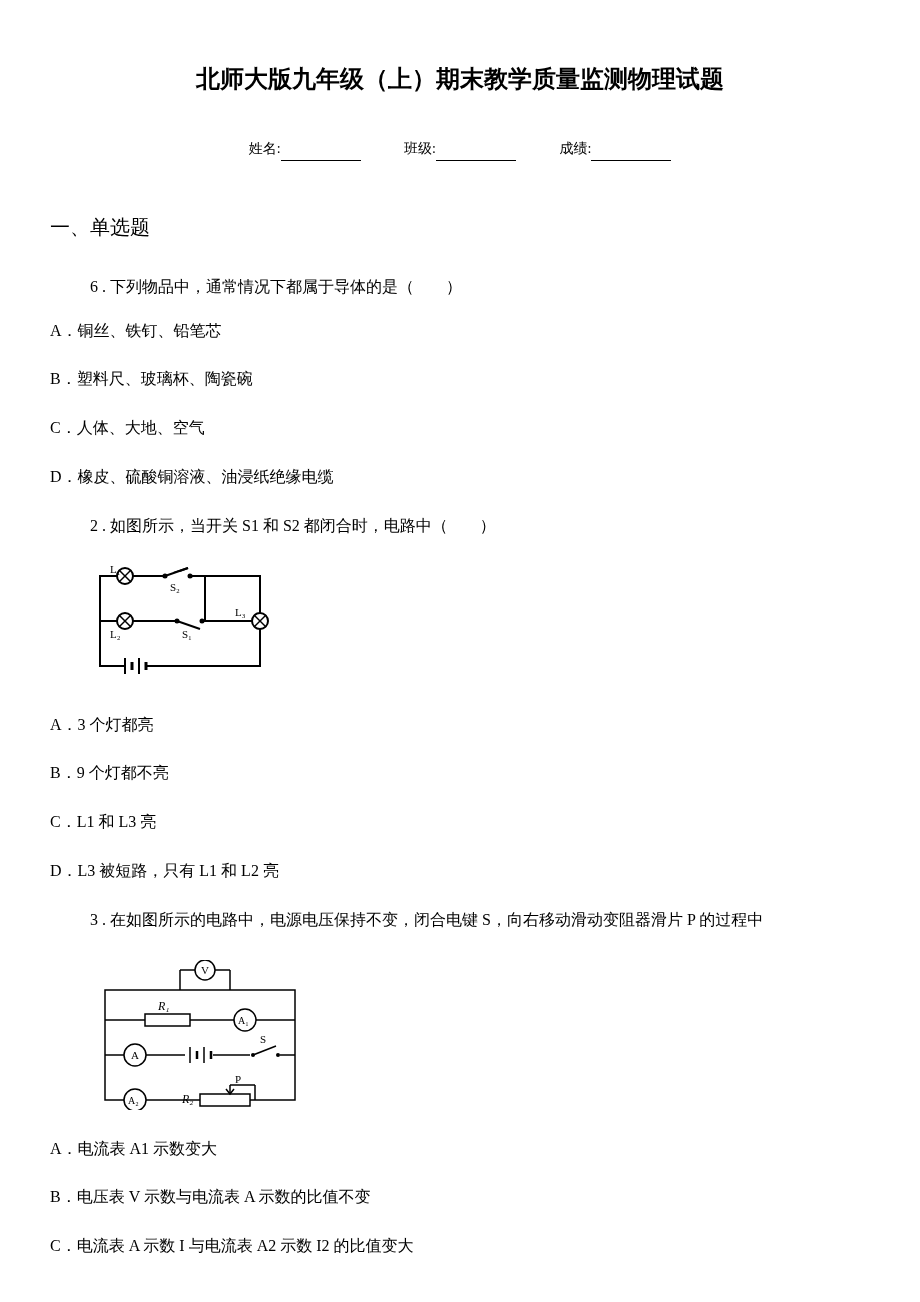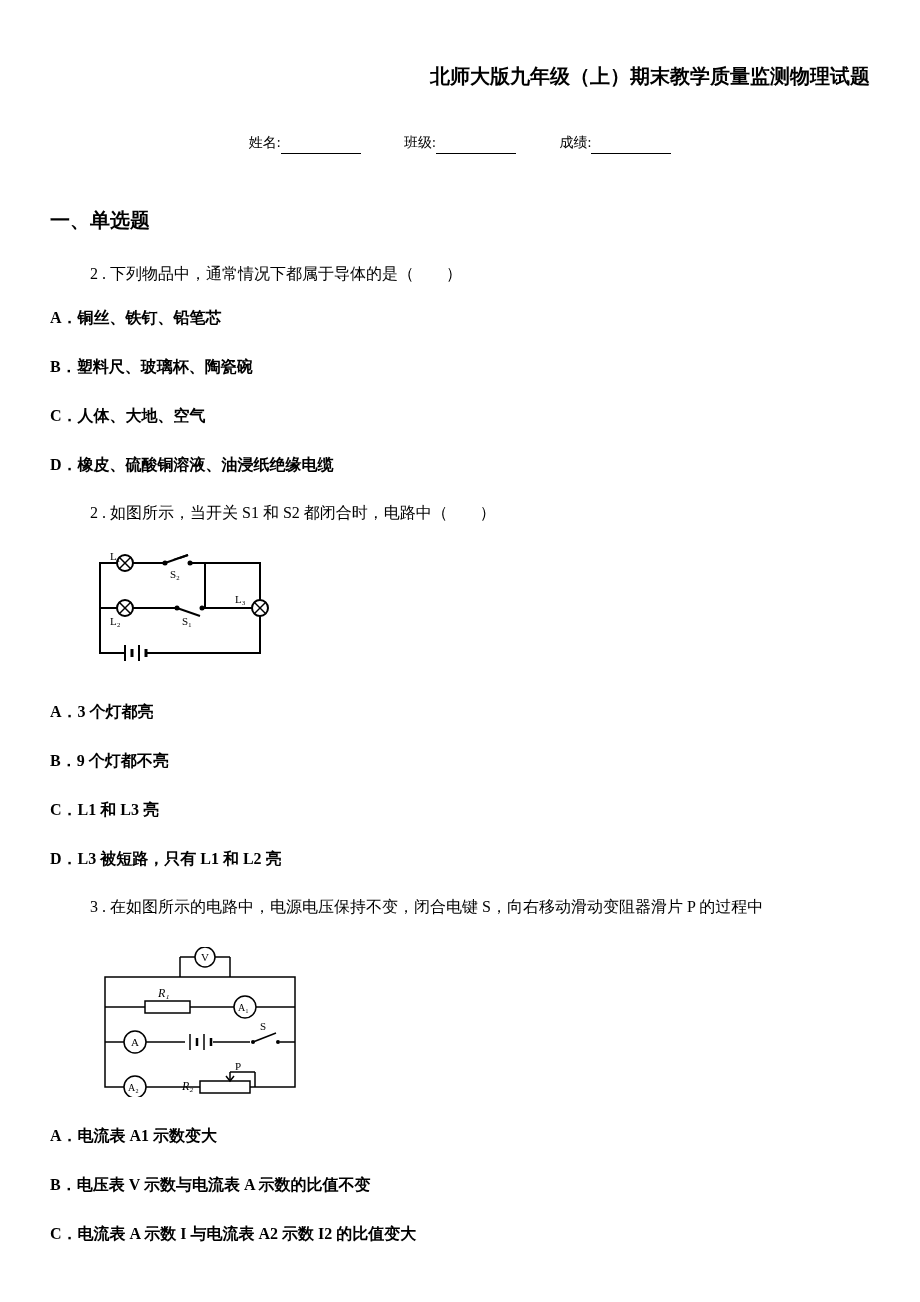"北师大版九年级（上）期末教学质量监测物理试题" .title { font-size: 20px -> 24px; text-align: right -> center }
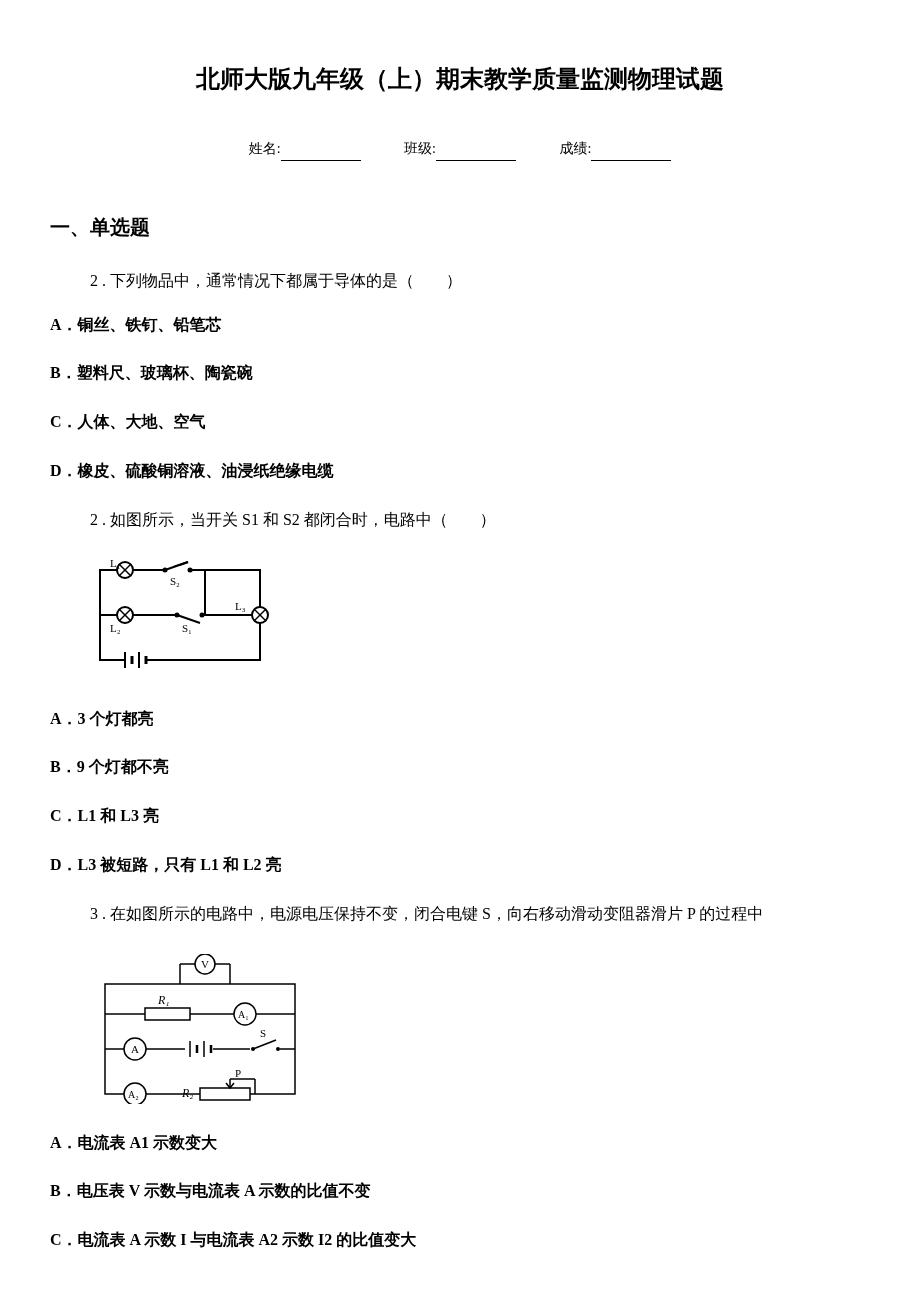"一、单选题" .section-title { font-weight: bold -> normal; margin-bottom: 24px -> 30px }
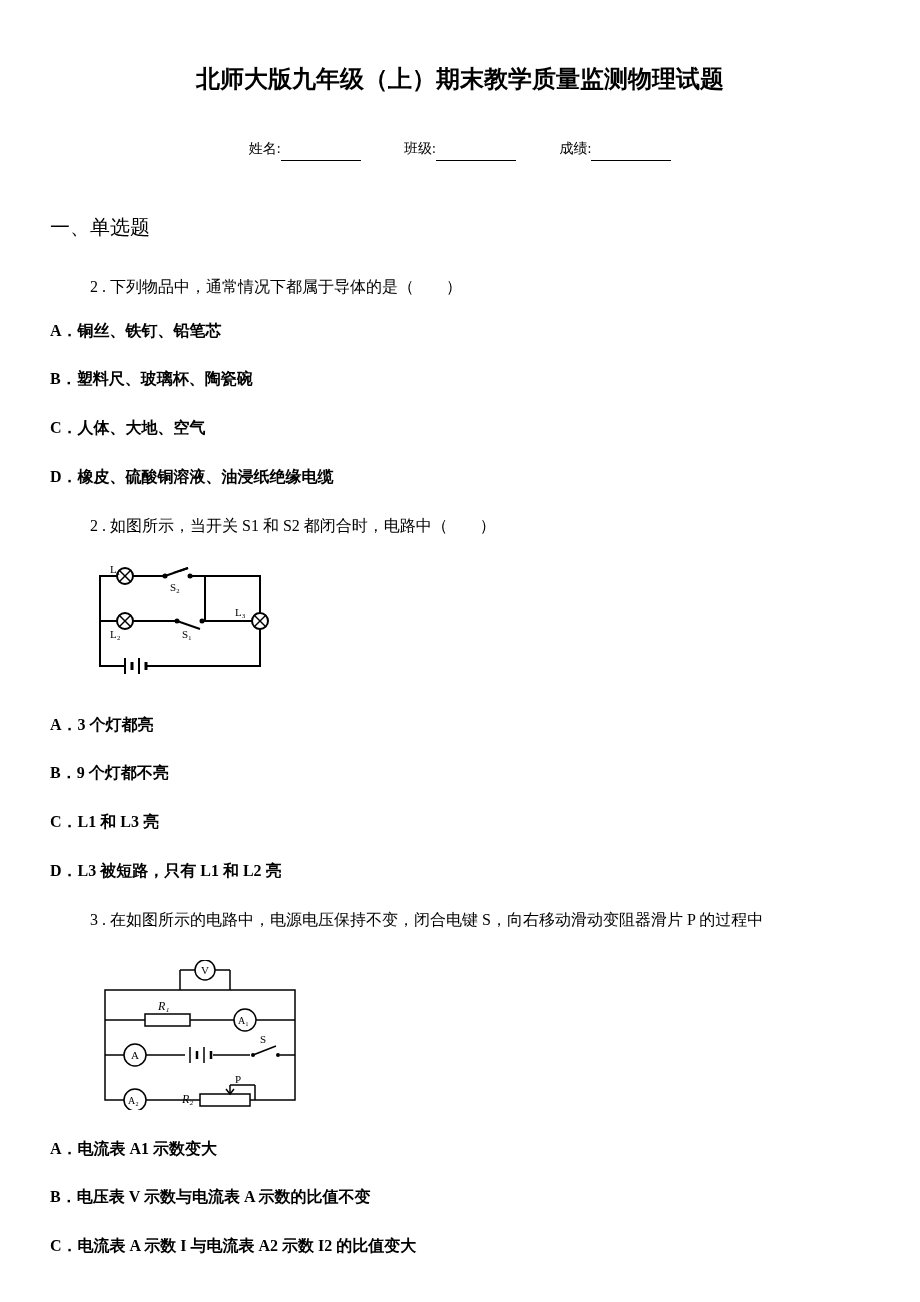"2 . 下列物品中，通常情况下都属于导体的是（ ）" div.question { text: 2 -> 6 }
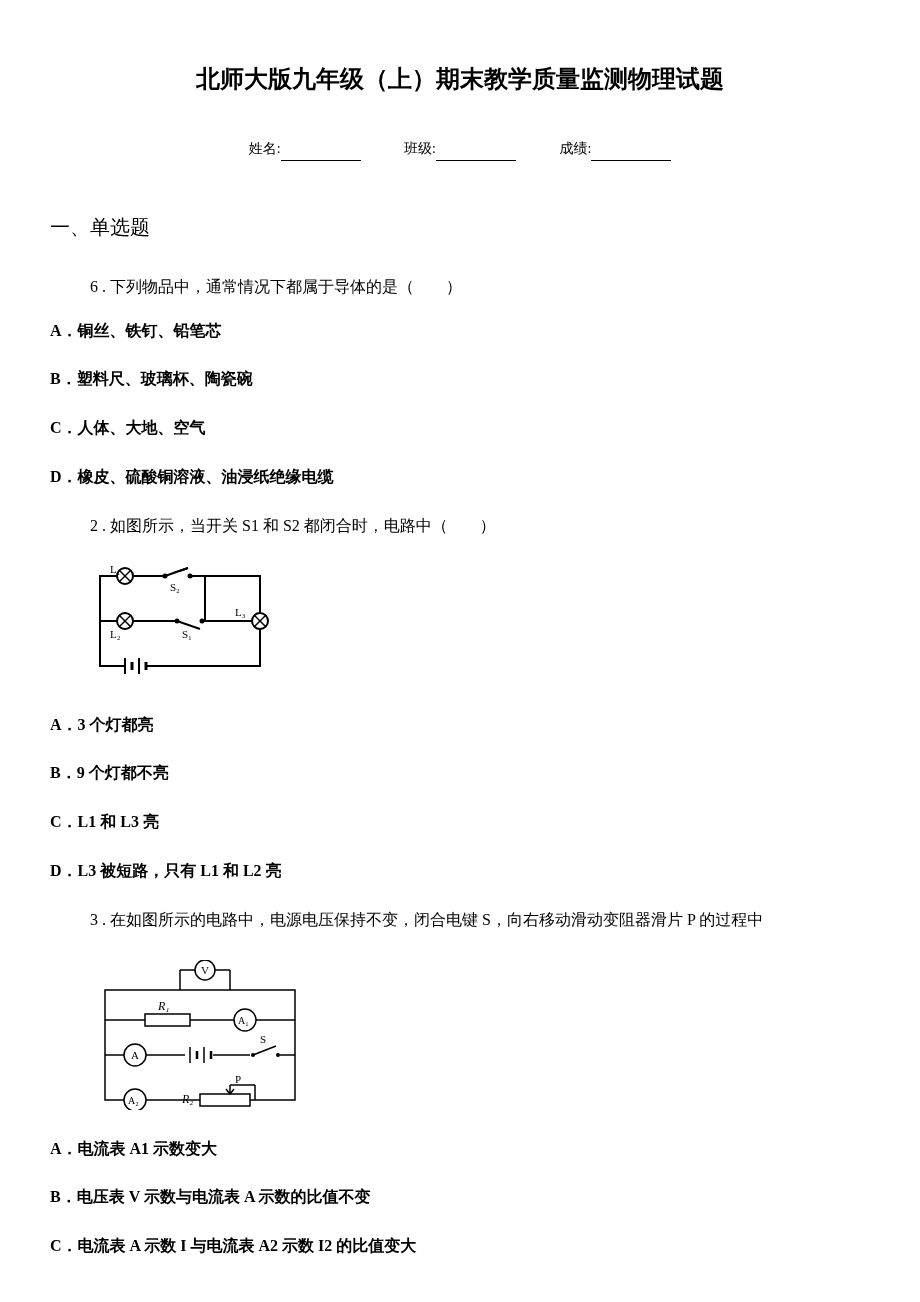"A．铜丝、铁钉、铅笔芯" .option { font-weight: bold -> none }
